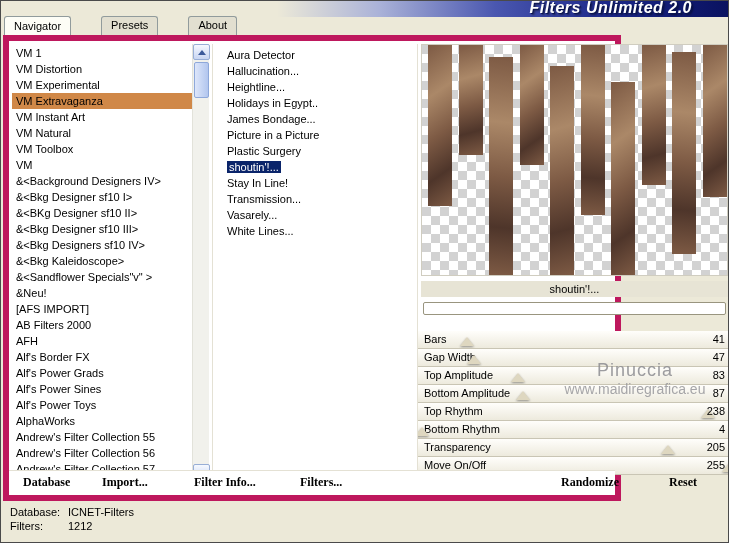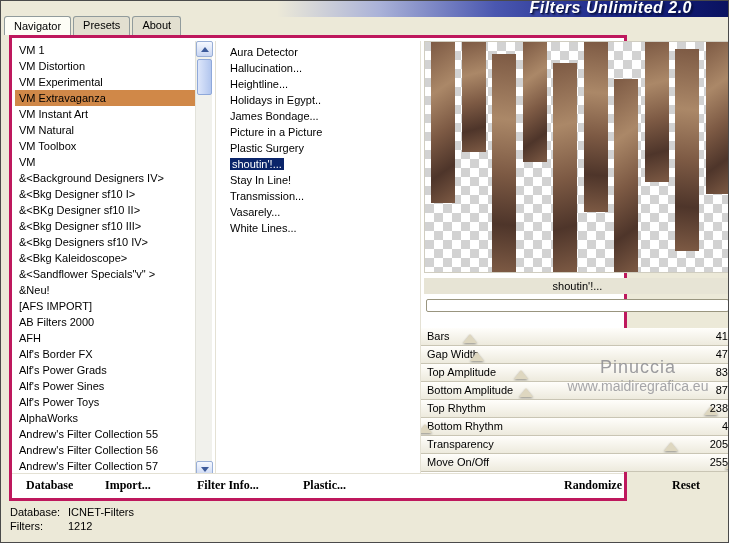"Navigator" .tabs { gap: none -> 28px }
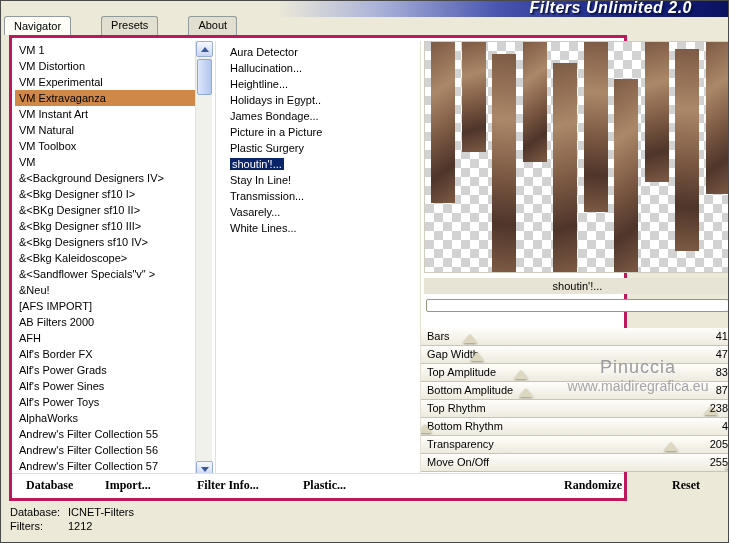"VM 1" .content { border: 3px solid #be185d -> 6px solid #be185d; left: 8px -> 2px }
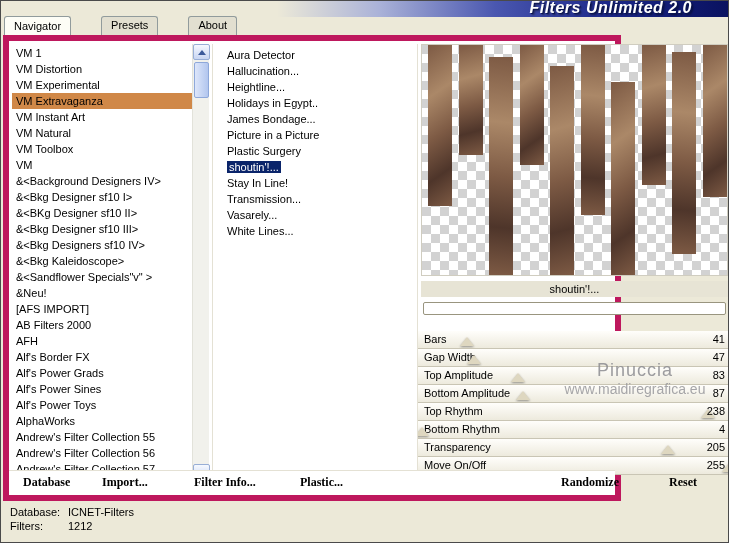"Plastic..." span.tb { text: Plastic -> Filters }
